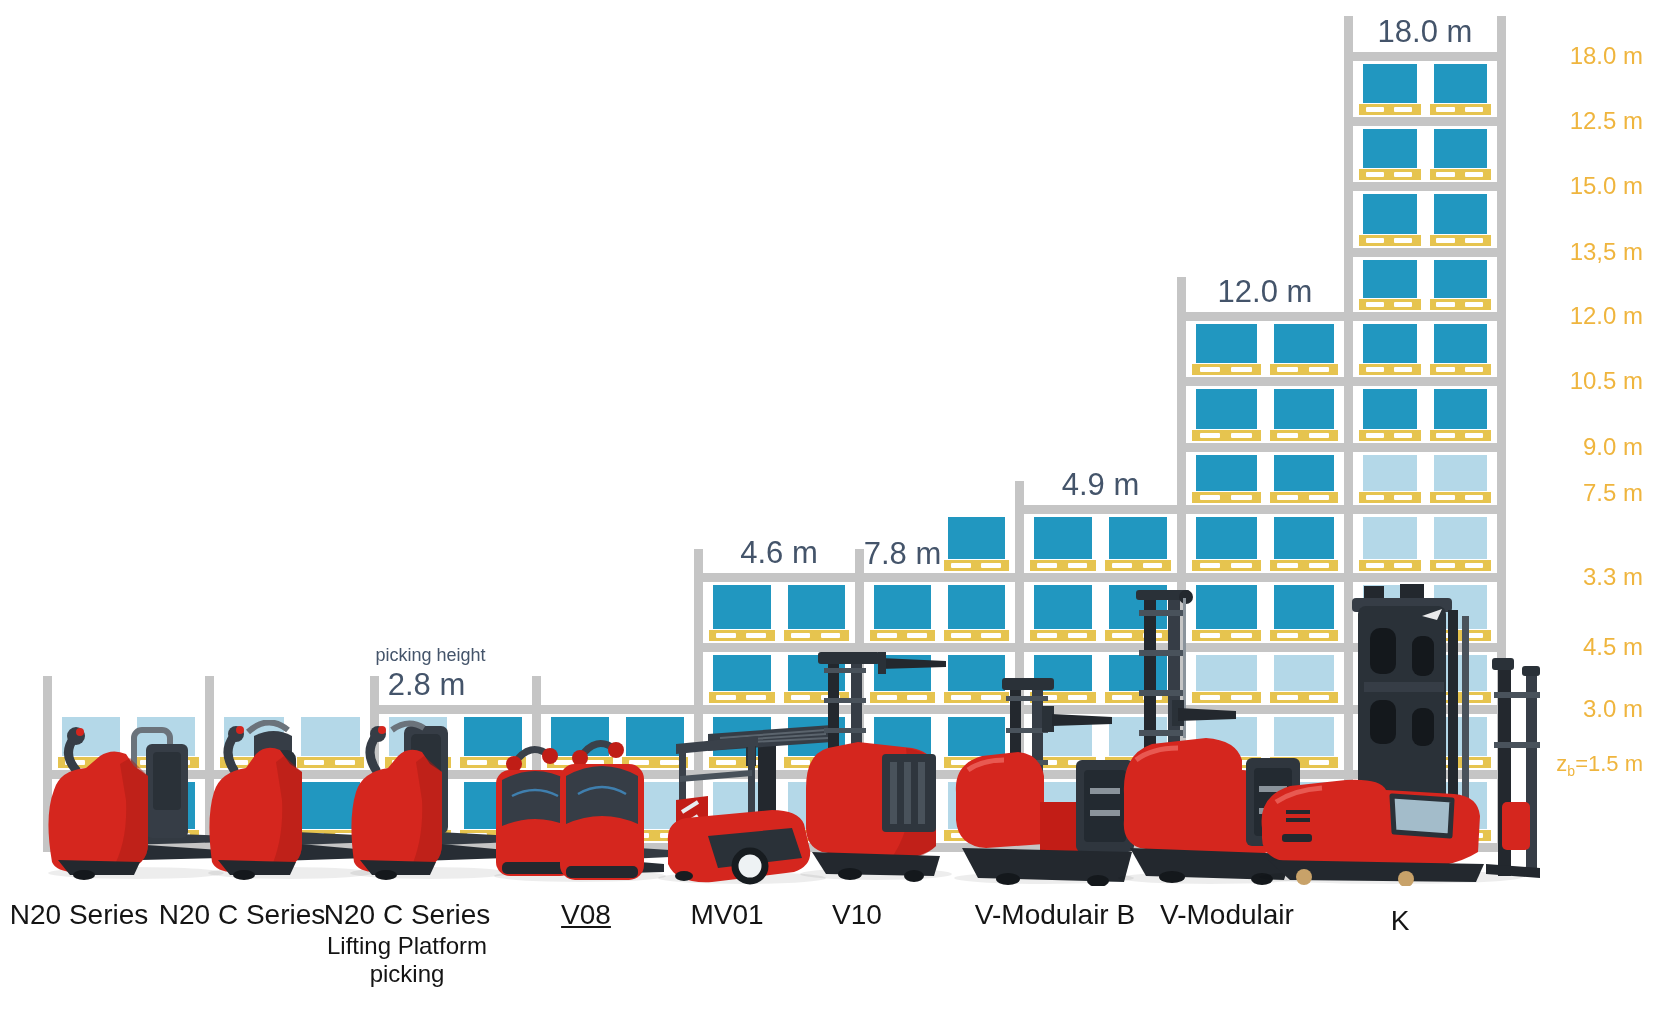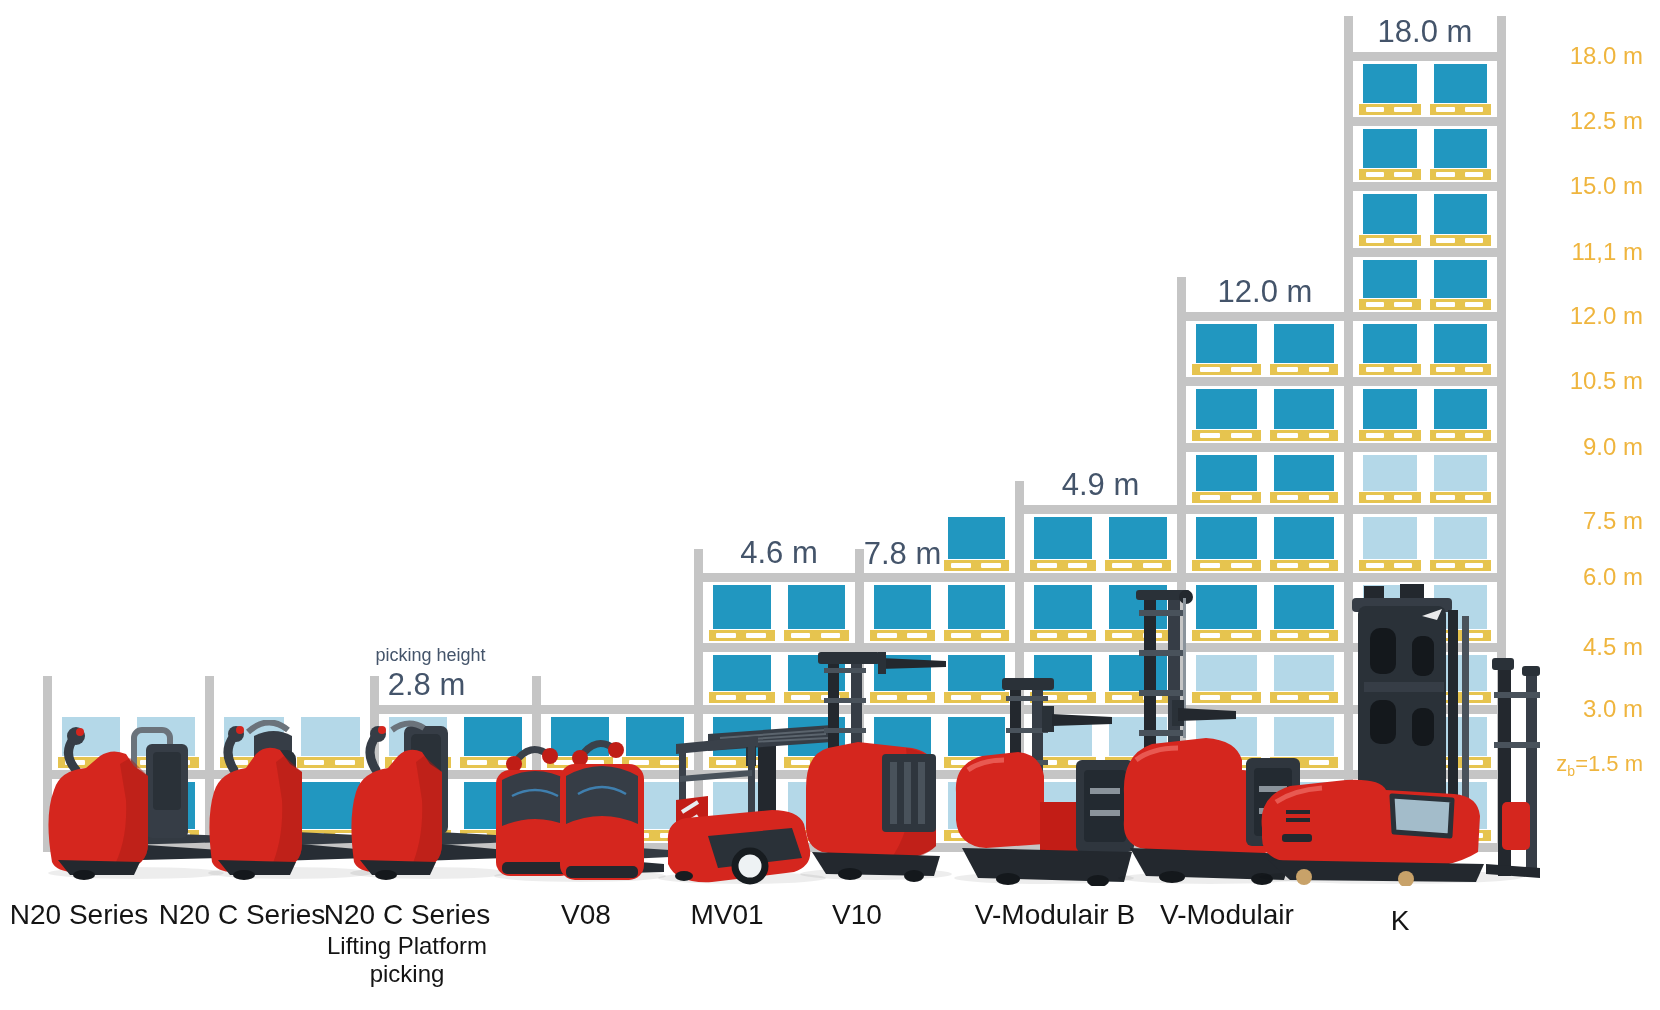"11,1 m" div.scale-label { text: 11,1 -> 13,5 }
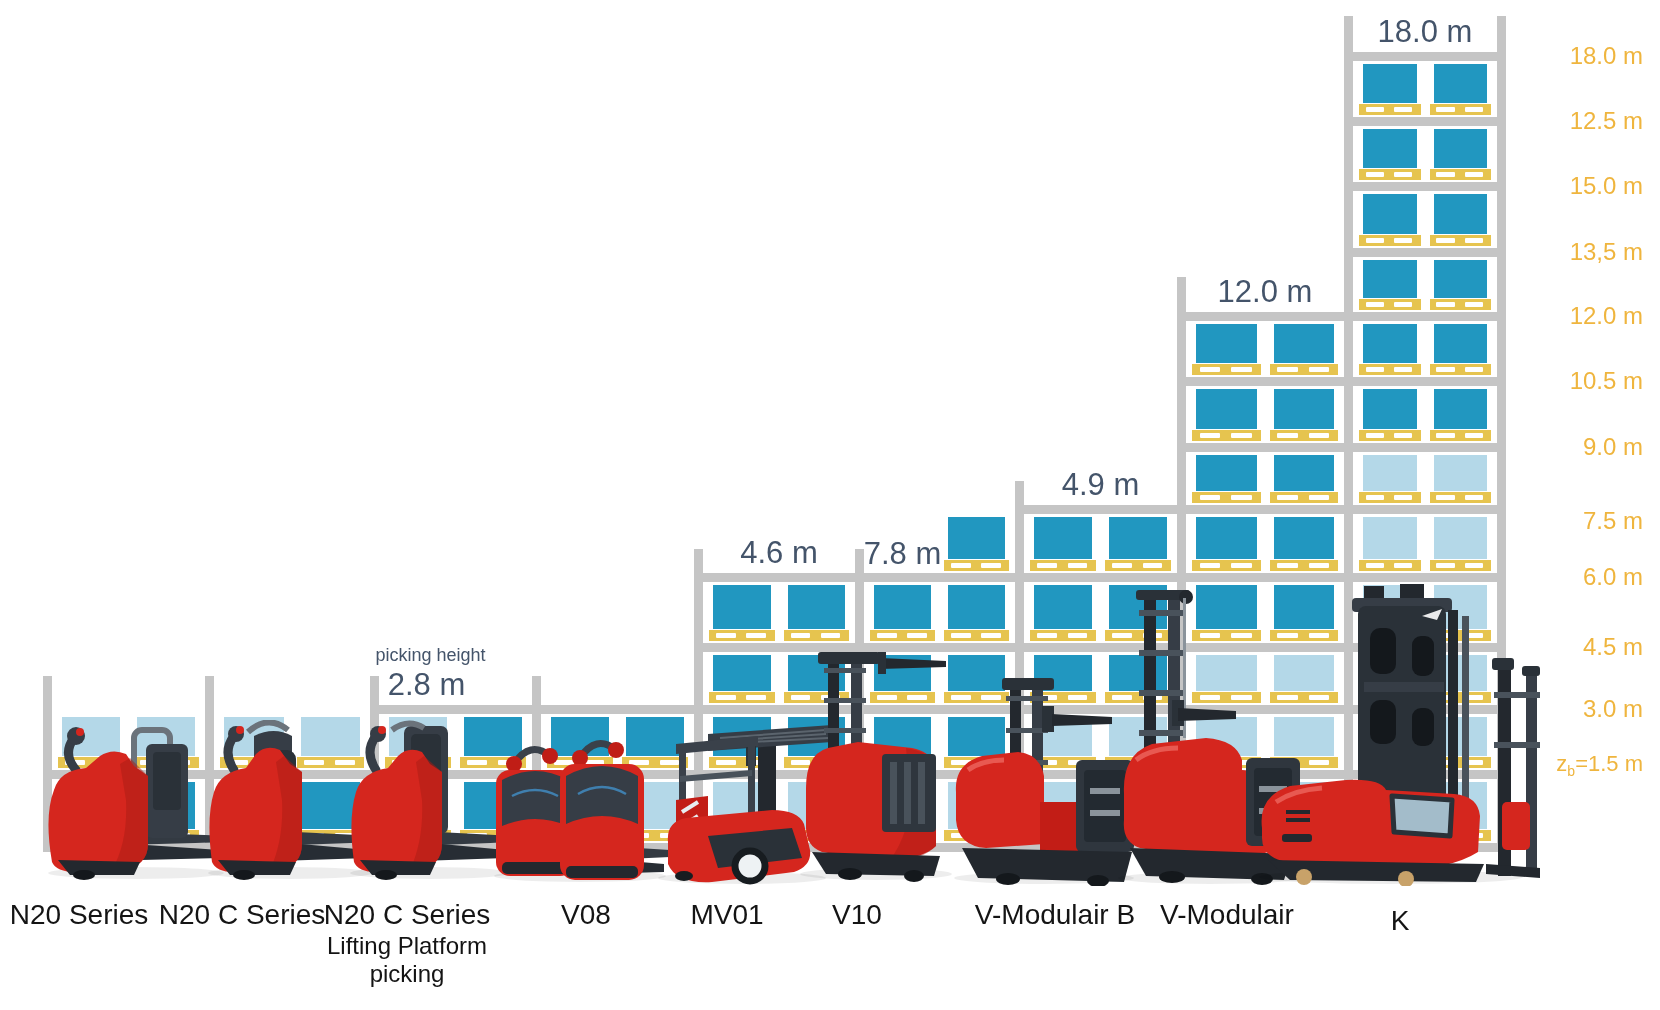"7.5 m" div.scale-label { top: 507px -> 479px }
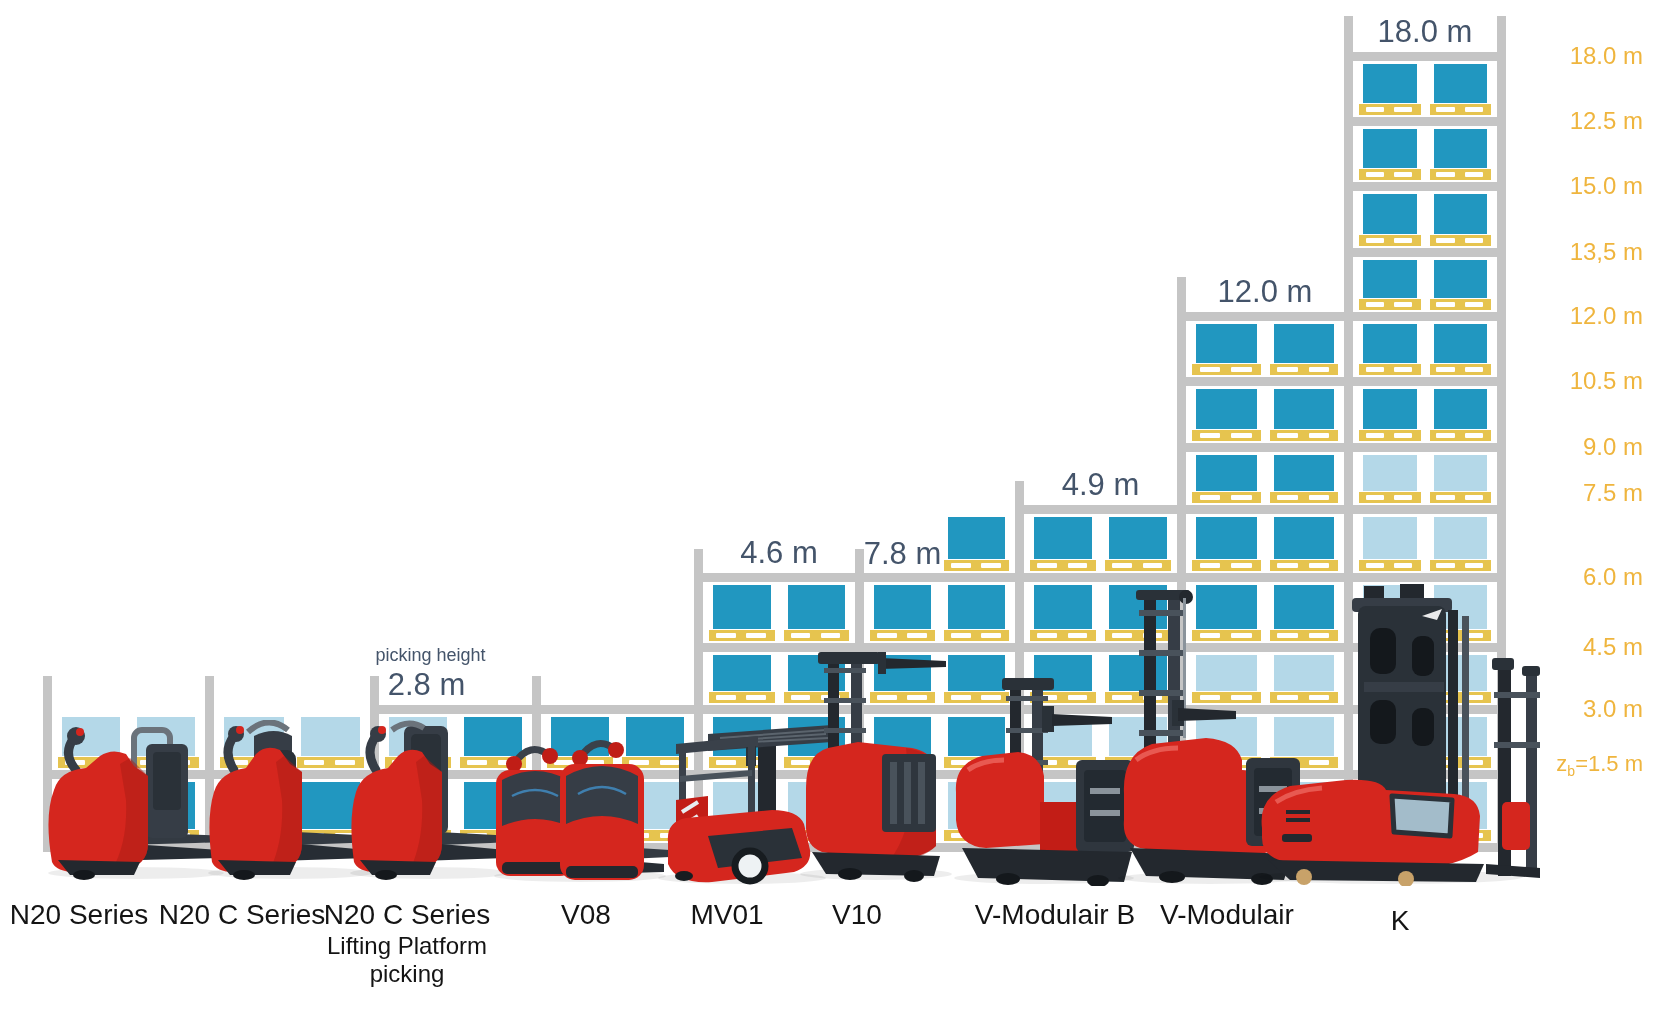"6.0 m" div.scale-label { text: 6.0 -> 3.3 }
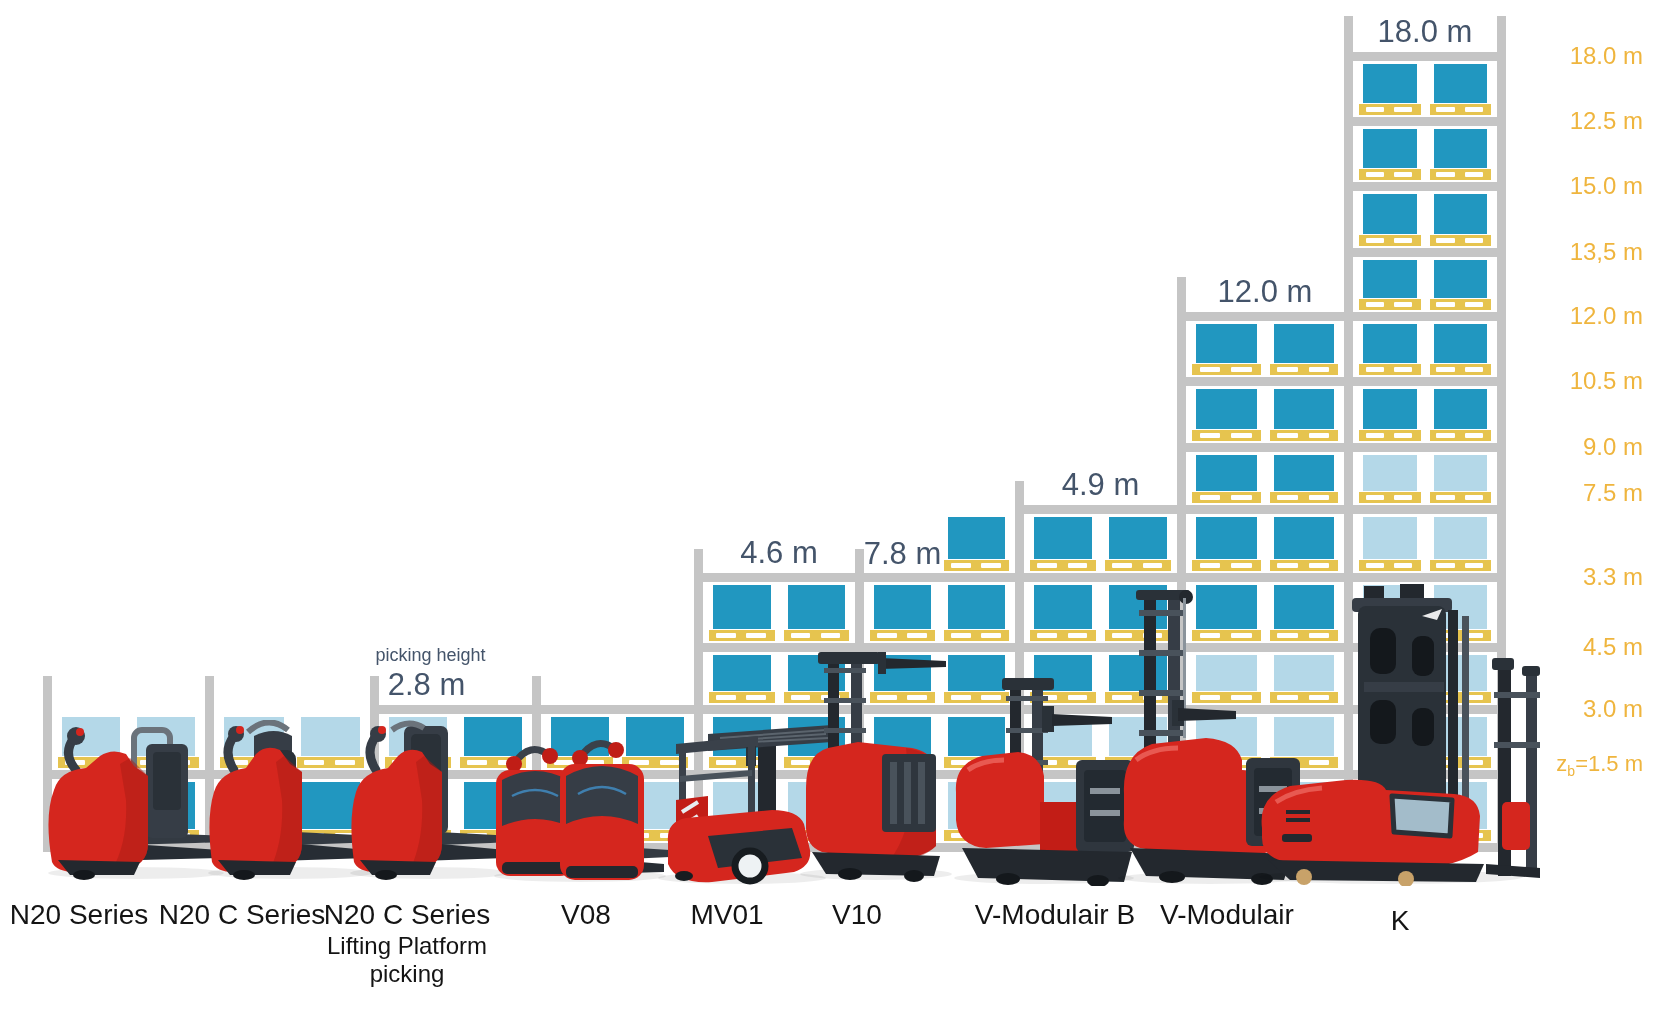"V08" div.truck-label { text-decoration: none -> underline }
